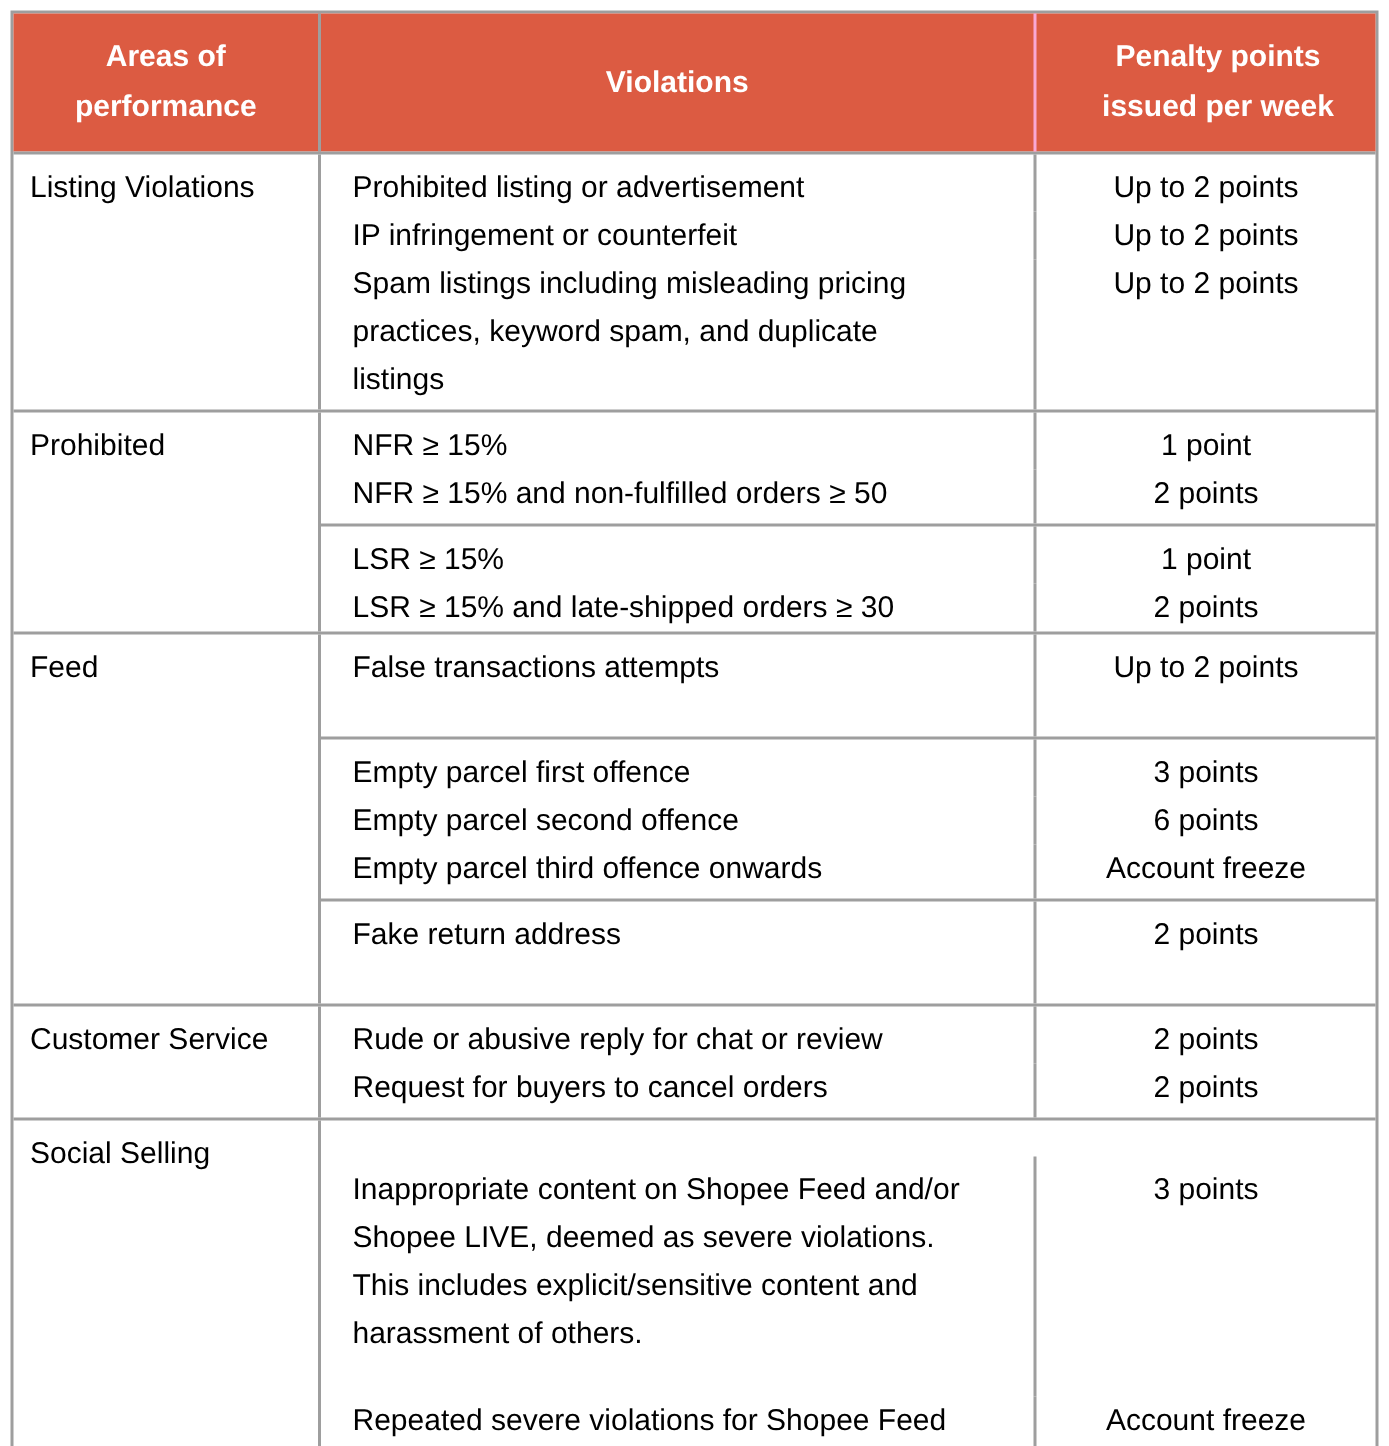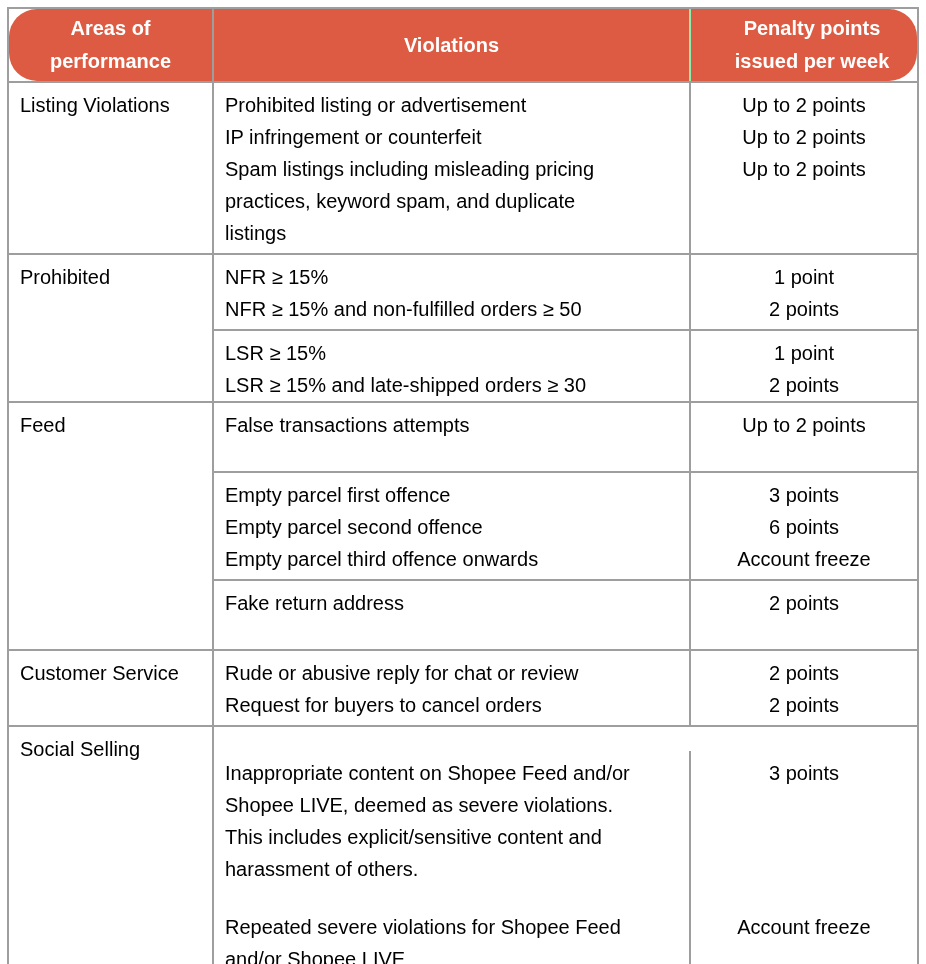"Areas of performance" .hrow { border-radius: 28px -> none; height: 72px -> 92px }
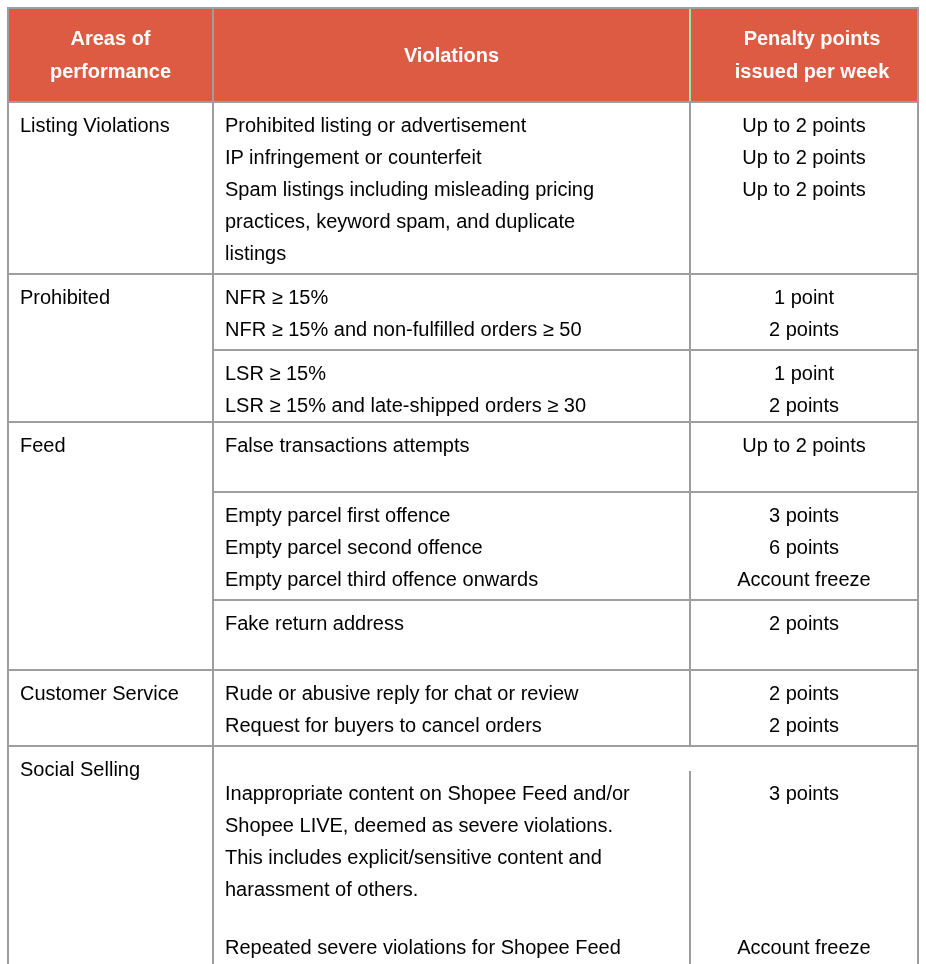"Penalty points issued per week" .hcell.col3 { border-left: 2px solid #86efac -> 2px solid #f9a8d4 }
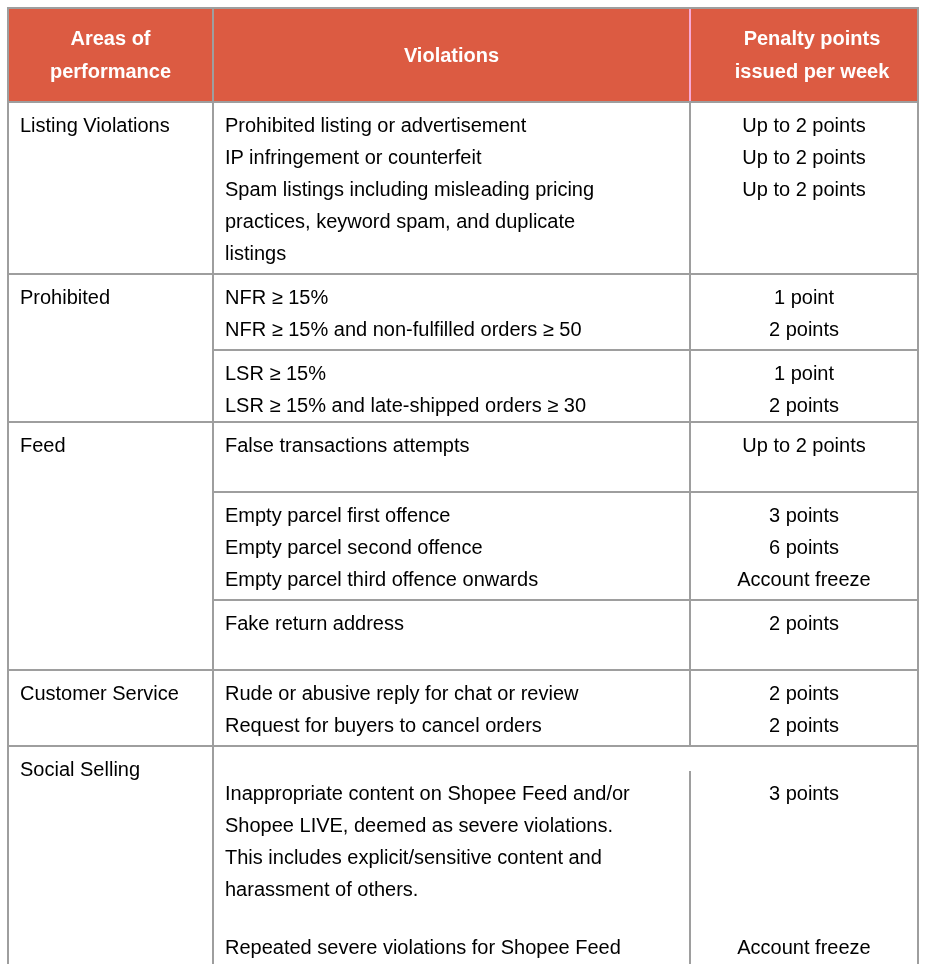"Prohibited listing or advertisement" .vio { padding: 0 8px 0 11px -> 0 8px 0 21px }
